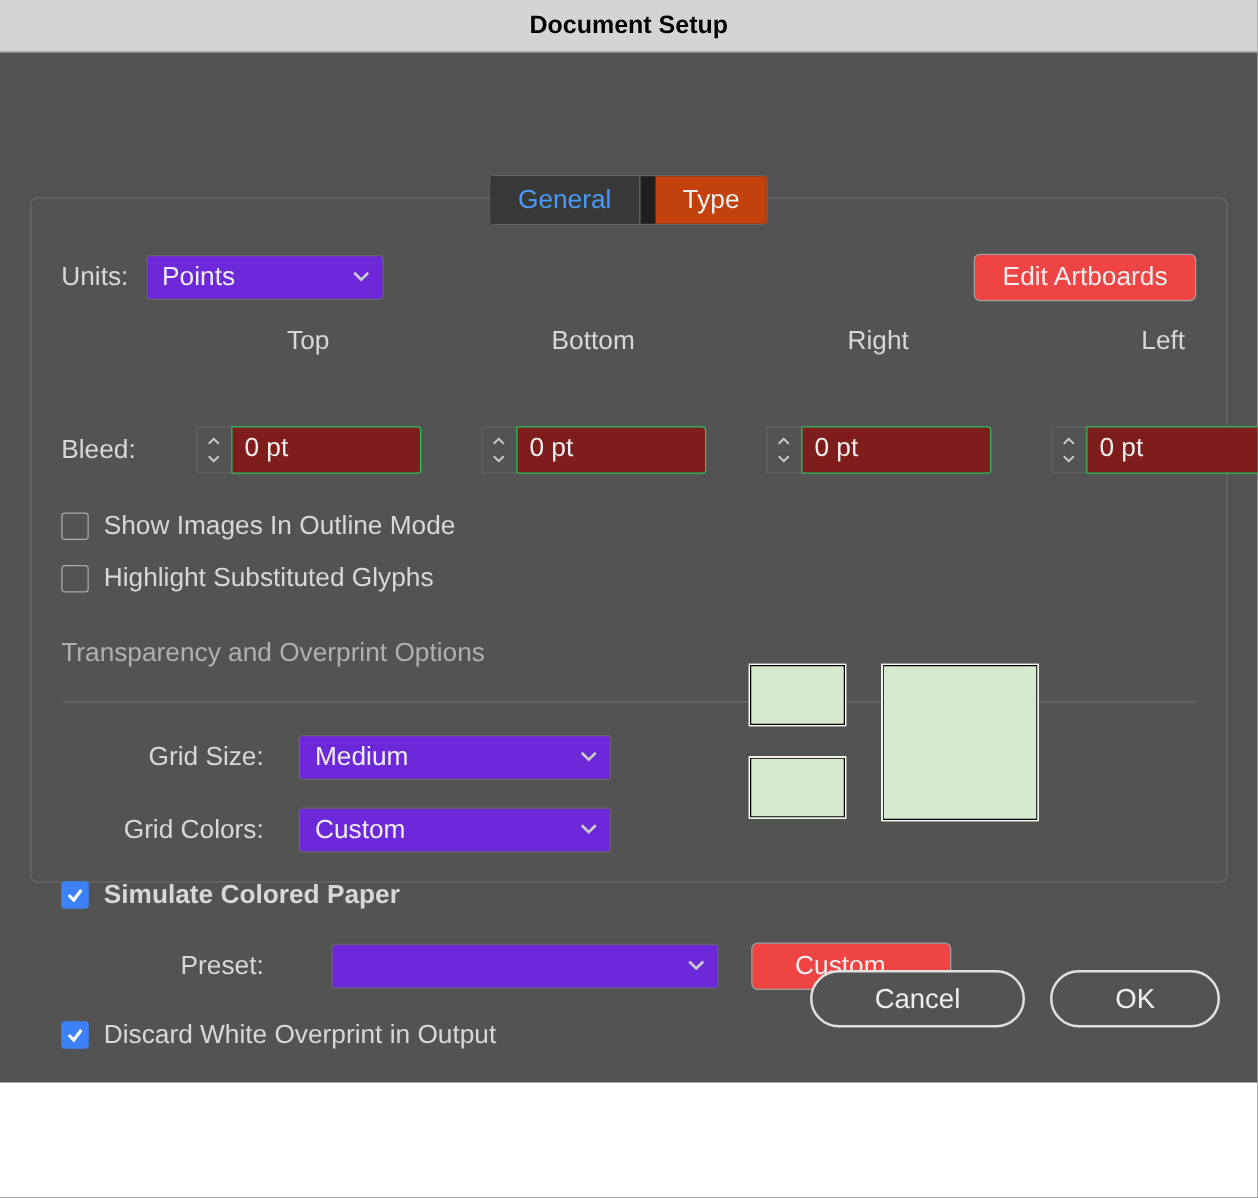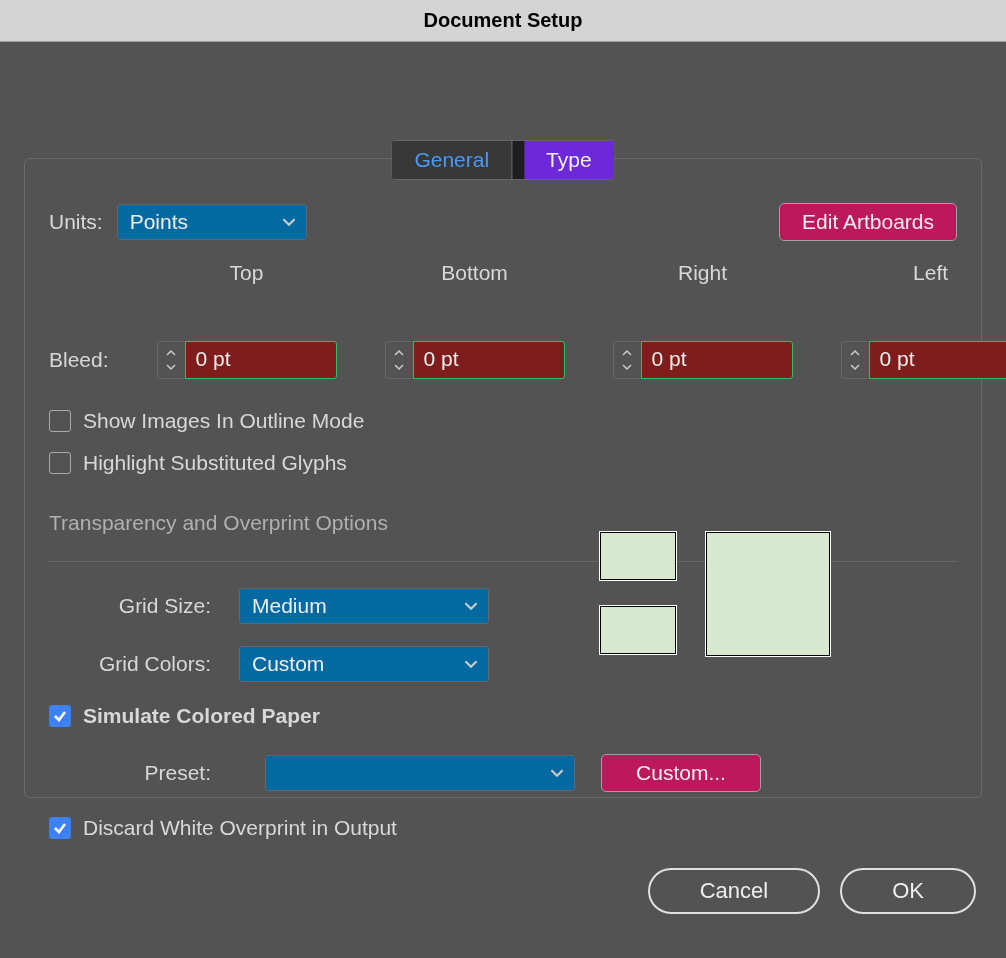"General" .body { height: 916px -> 824px }
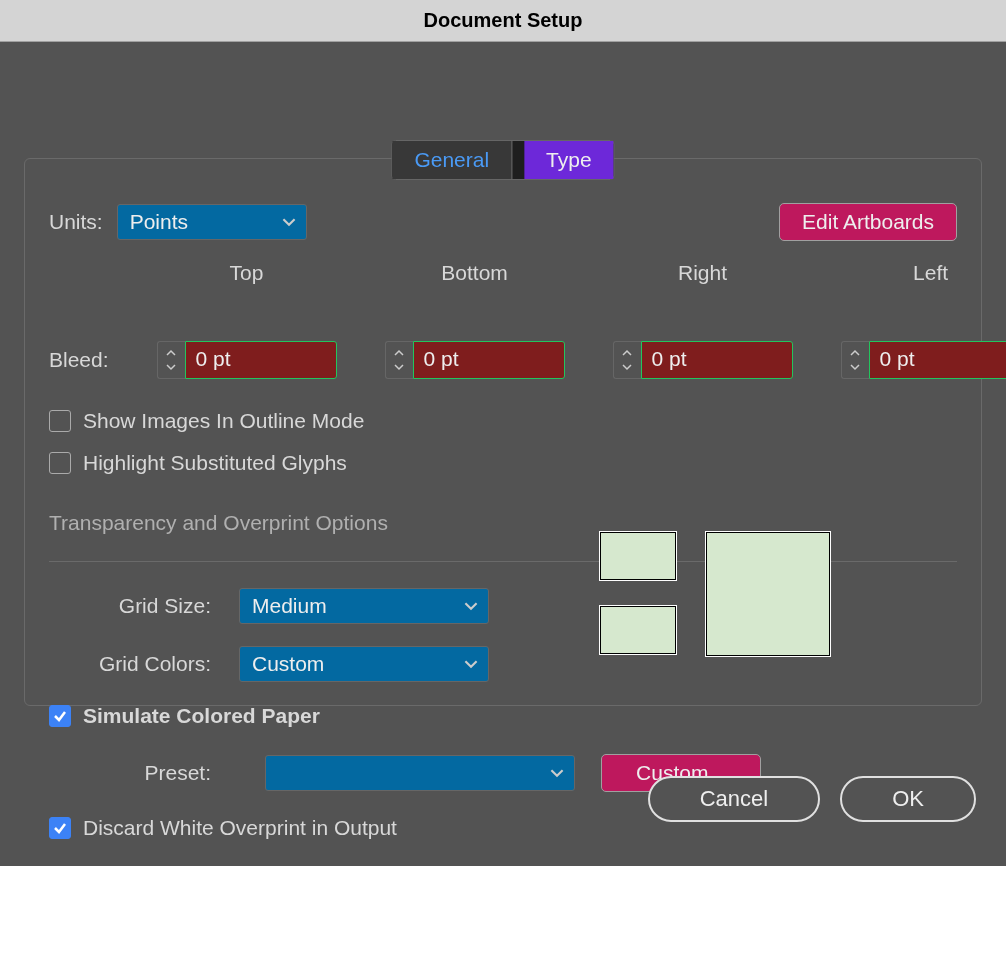"Type" .tab.inactive { background: #6d28d9 -> #c2410c }
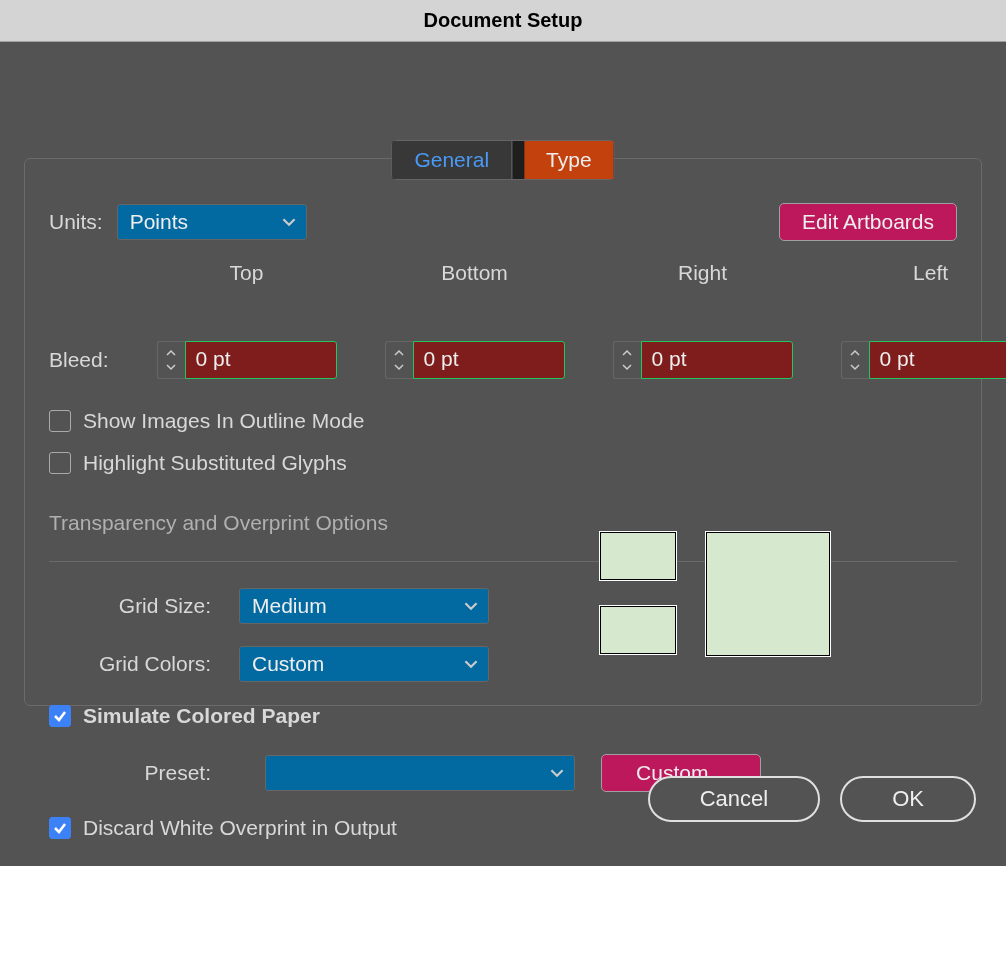"Points" .select { background: #0369a1 -> #6d28d9 }
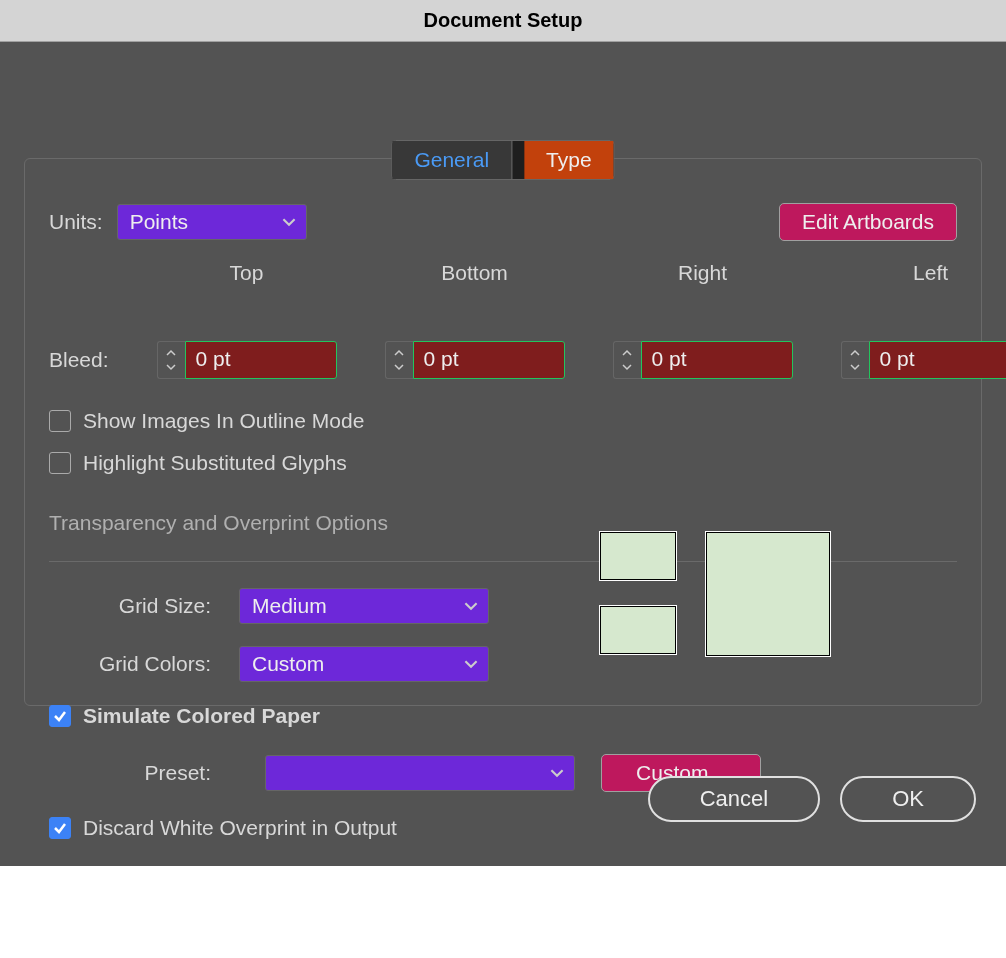"Edit Artboards" .btn { background: #be185d -> #ef4444 }
